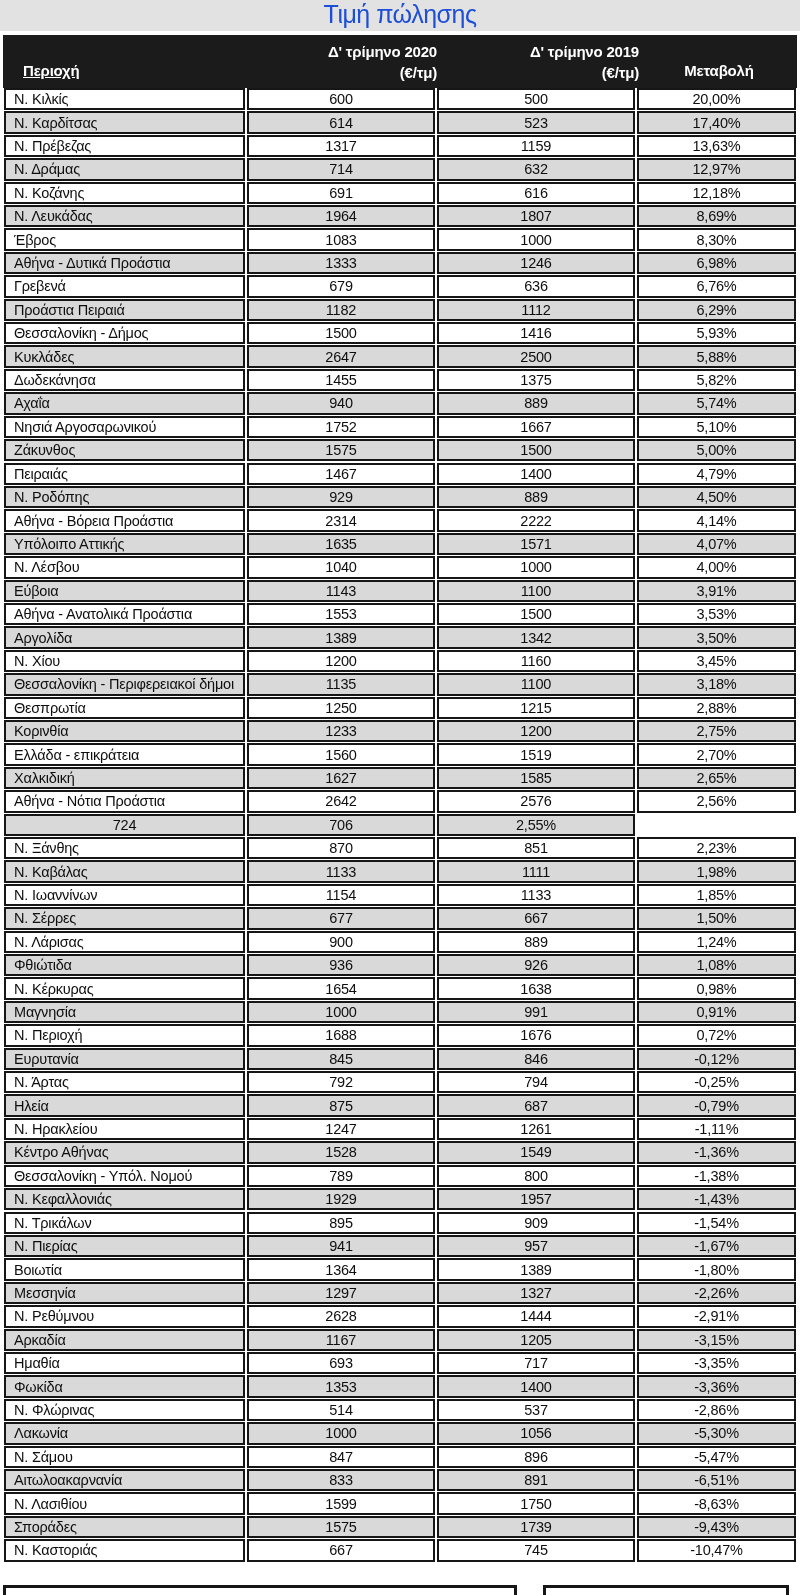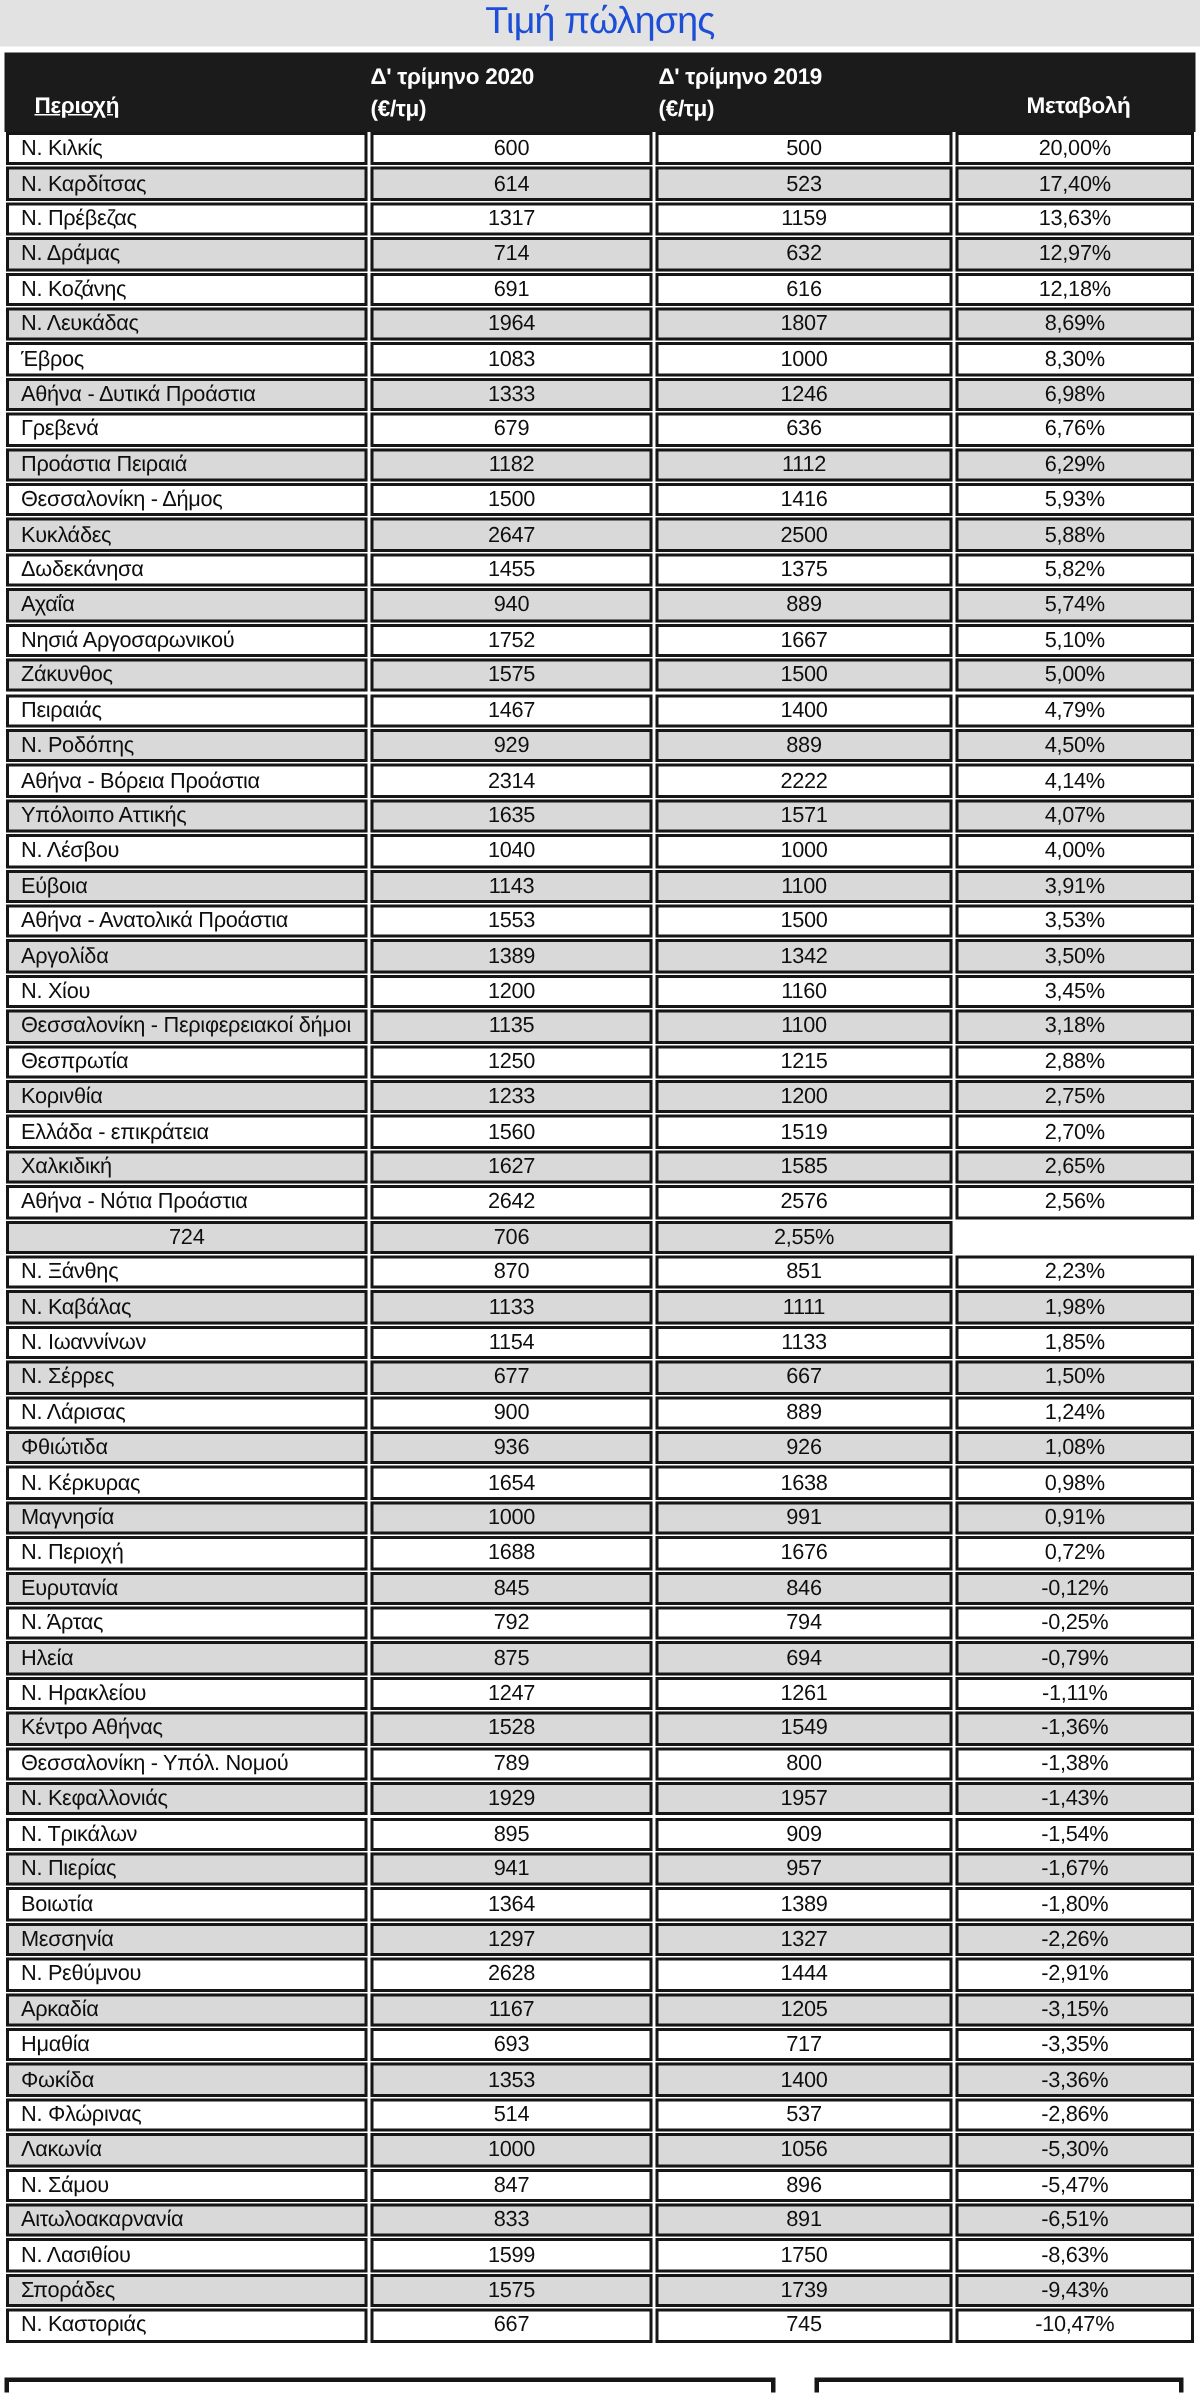"Δ' τρίμηνο 2020" .th.twoline { text-align: left -> right }
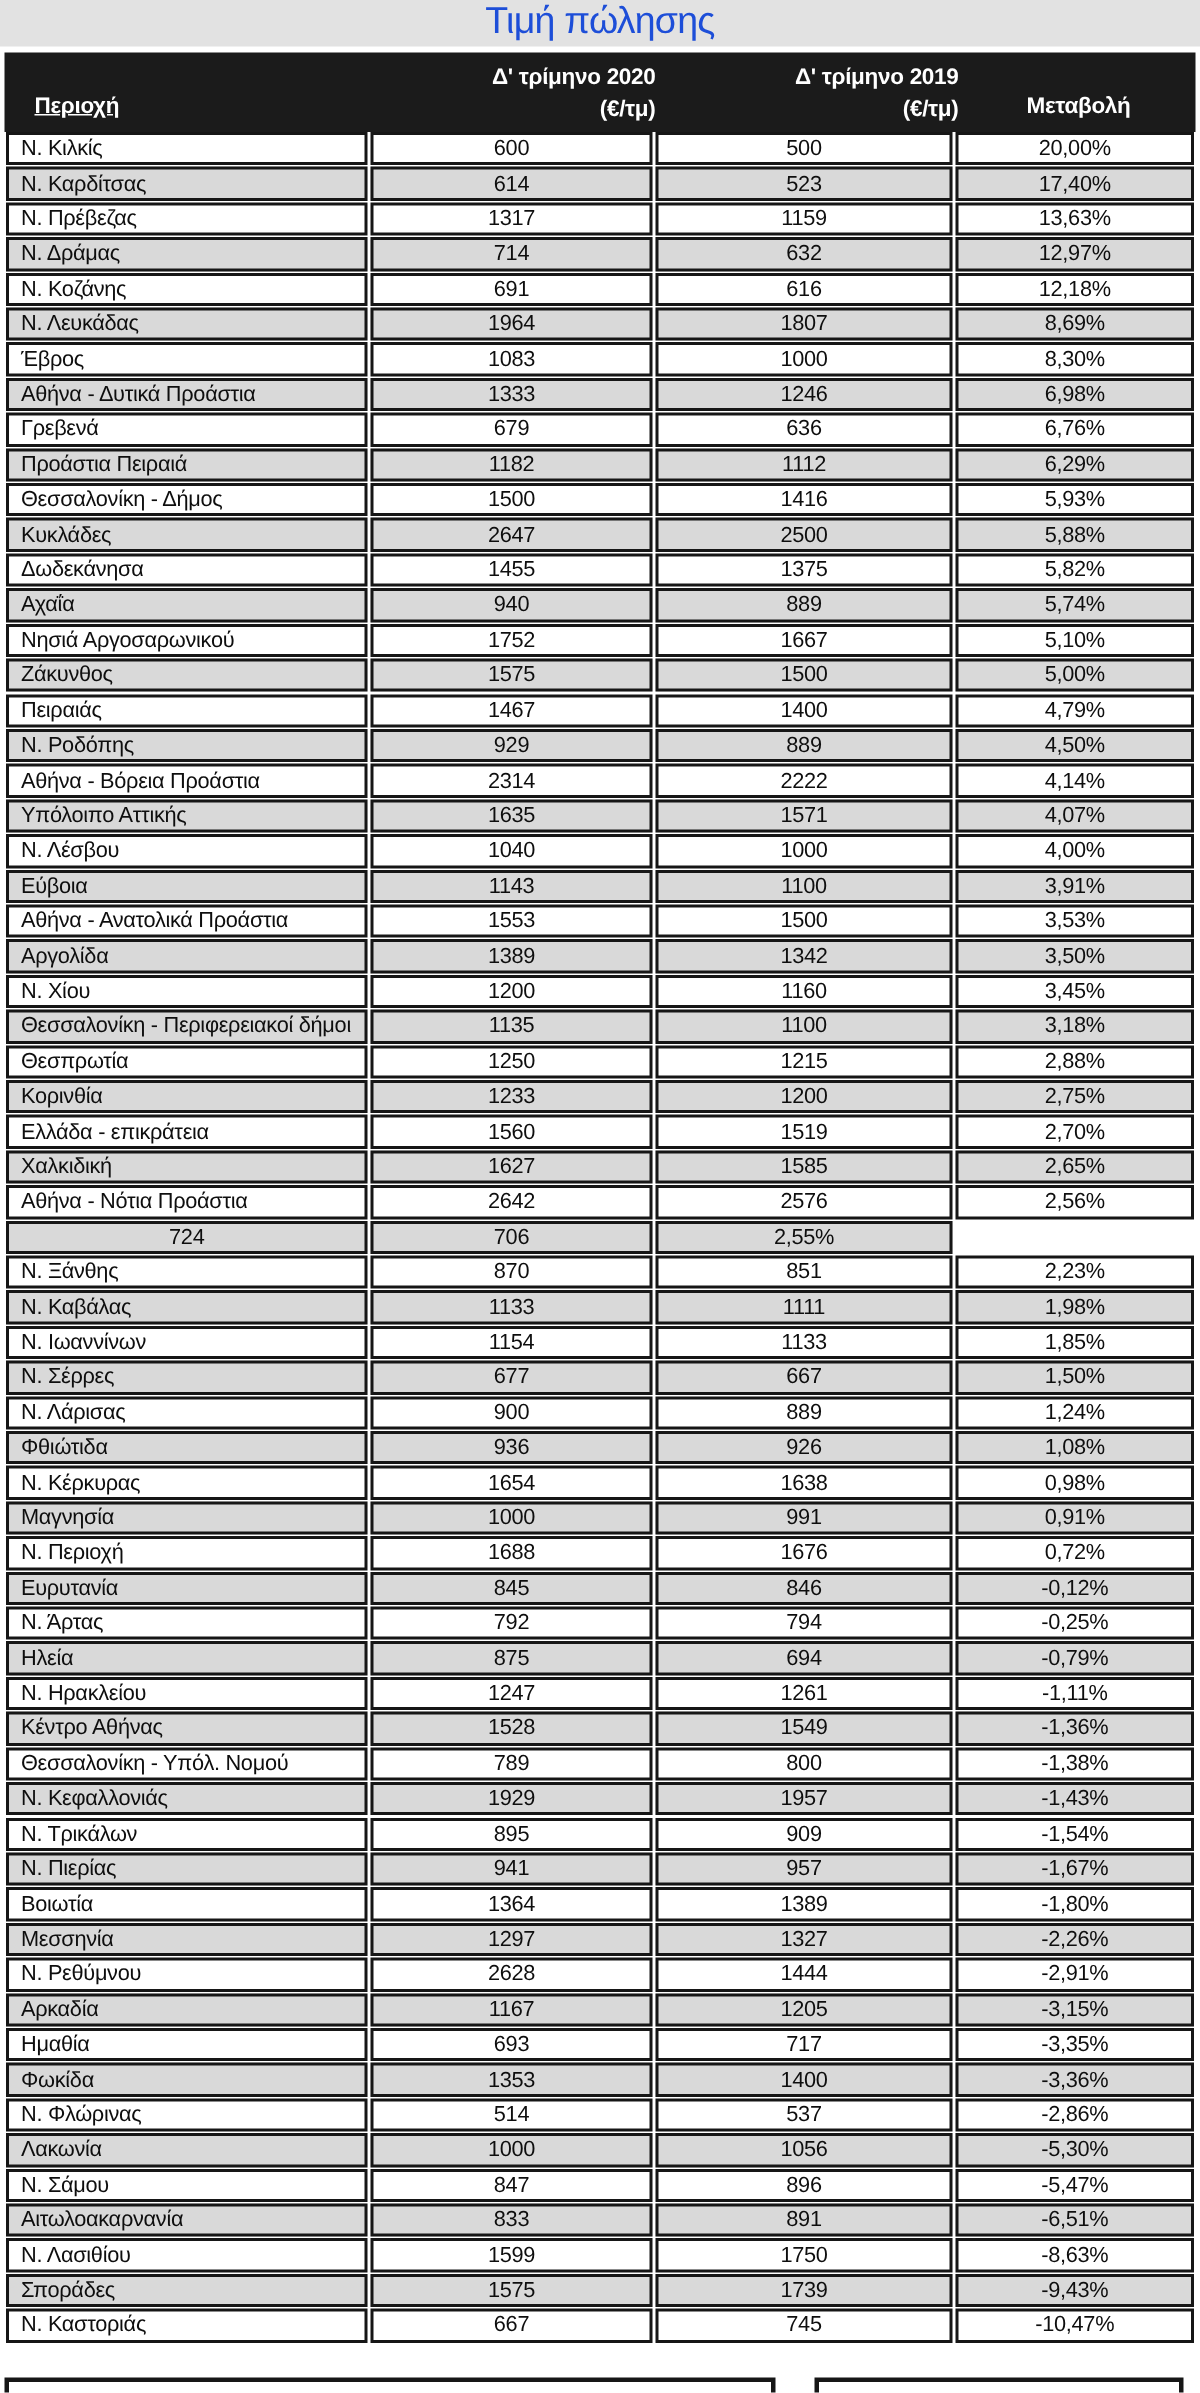"694" div.cell { text: 694 -> 687 }
